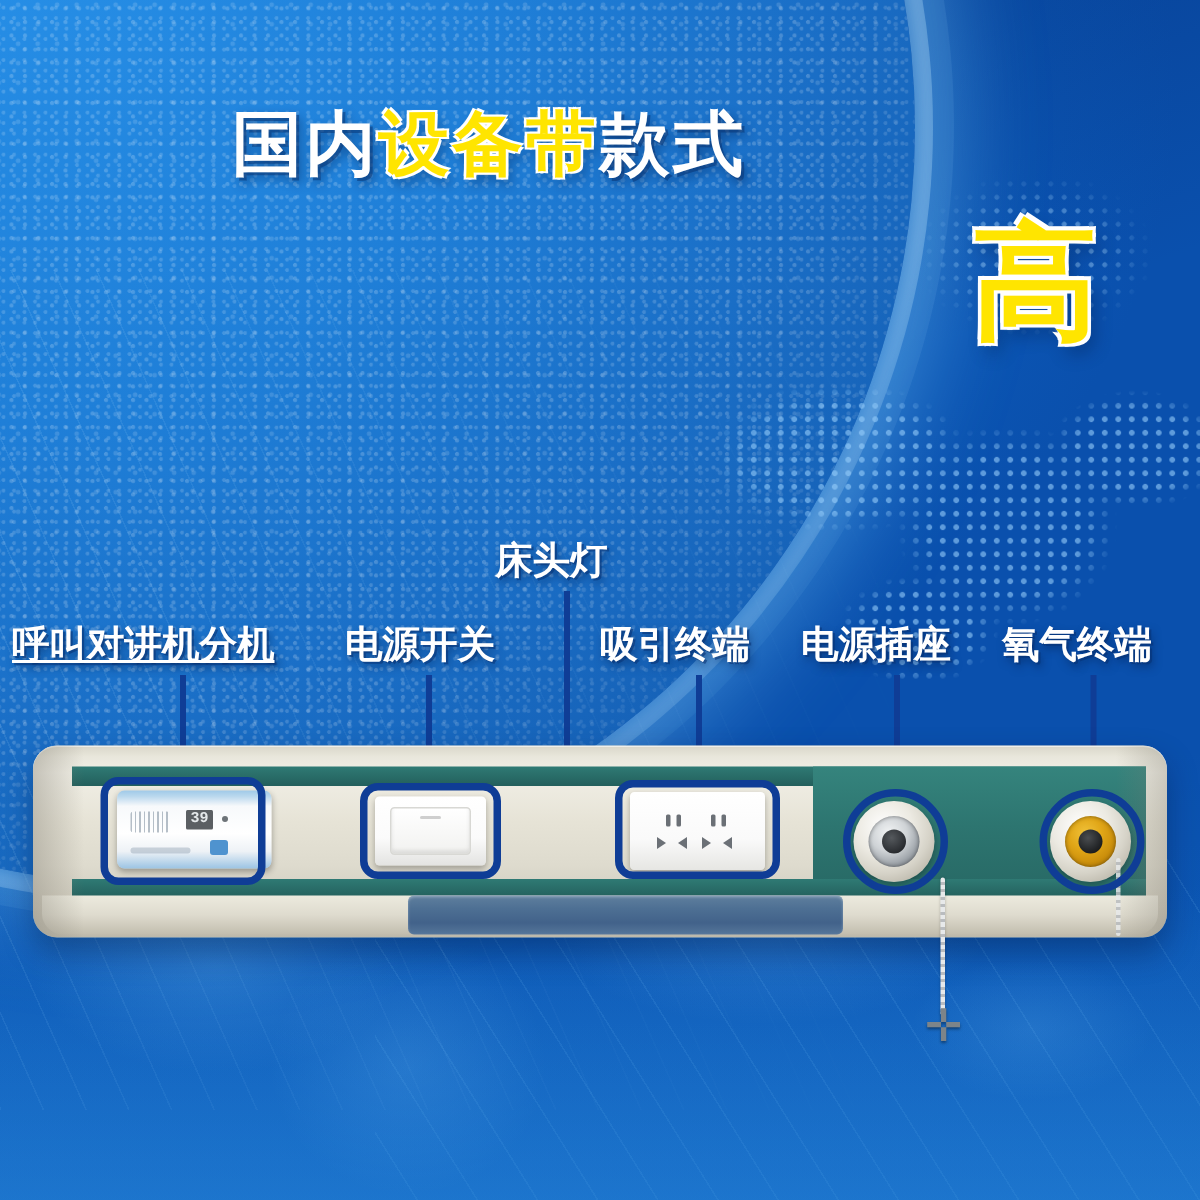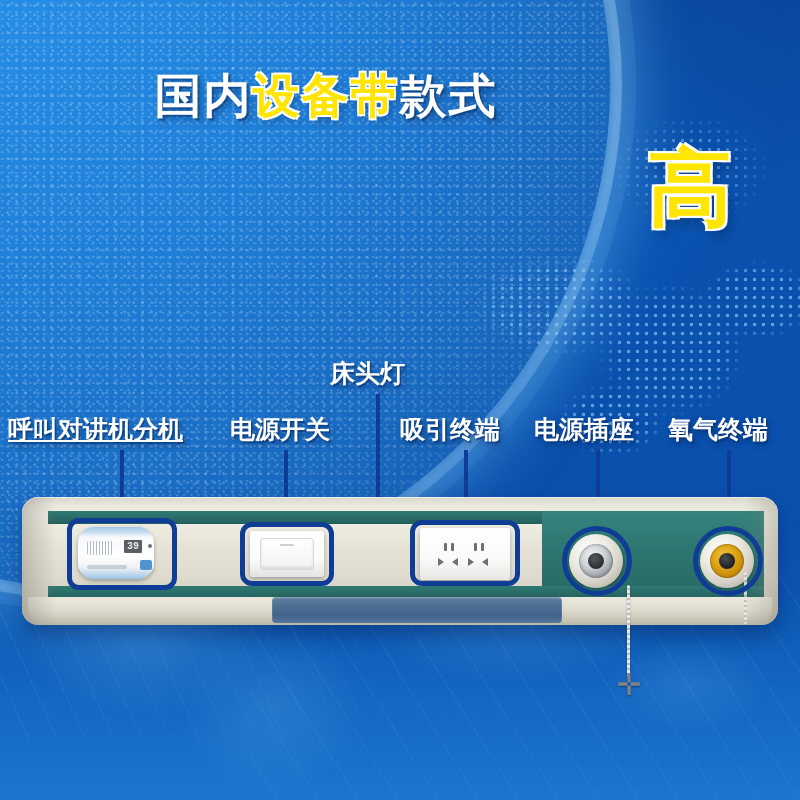"39" .intercom { border-radius: 16px -> 5px; width: 76px -> 103px }
